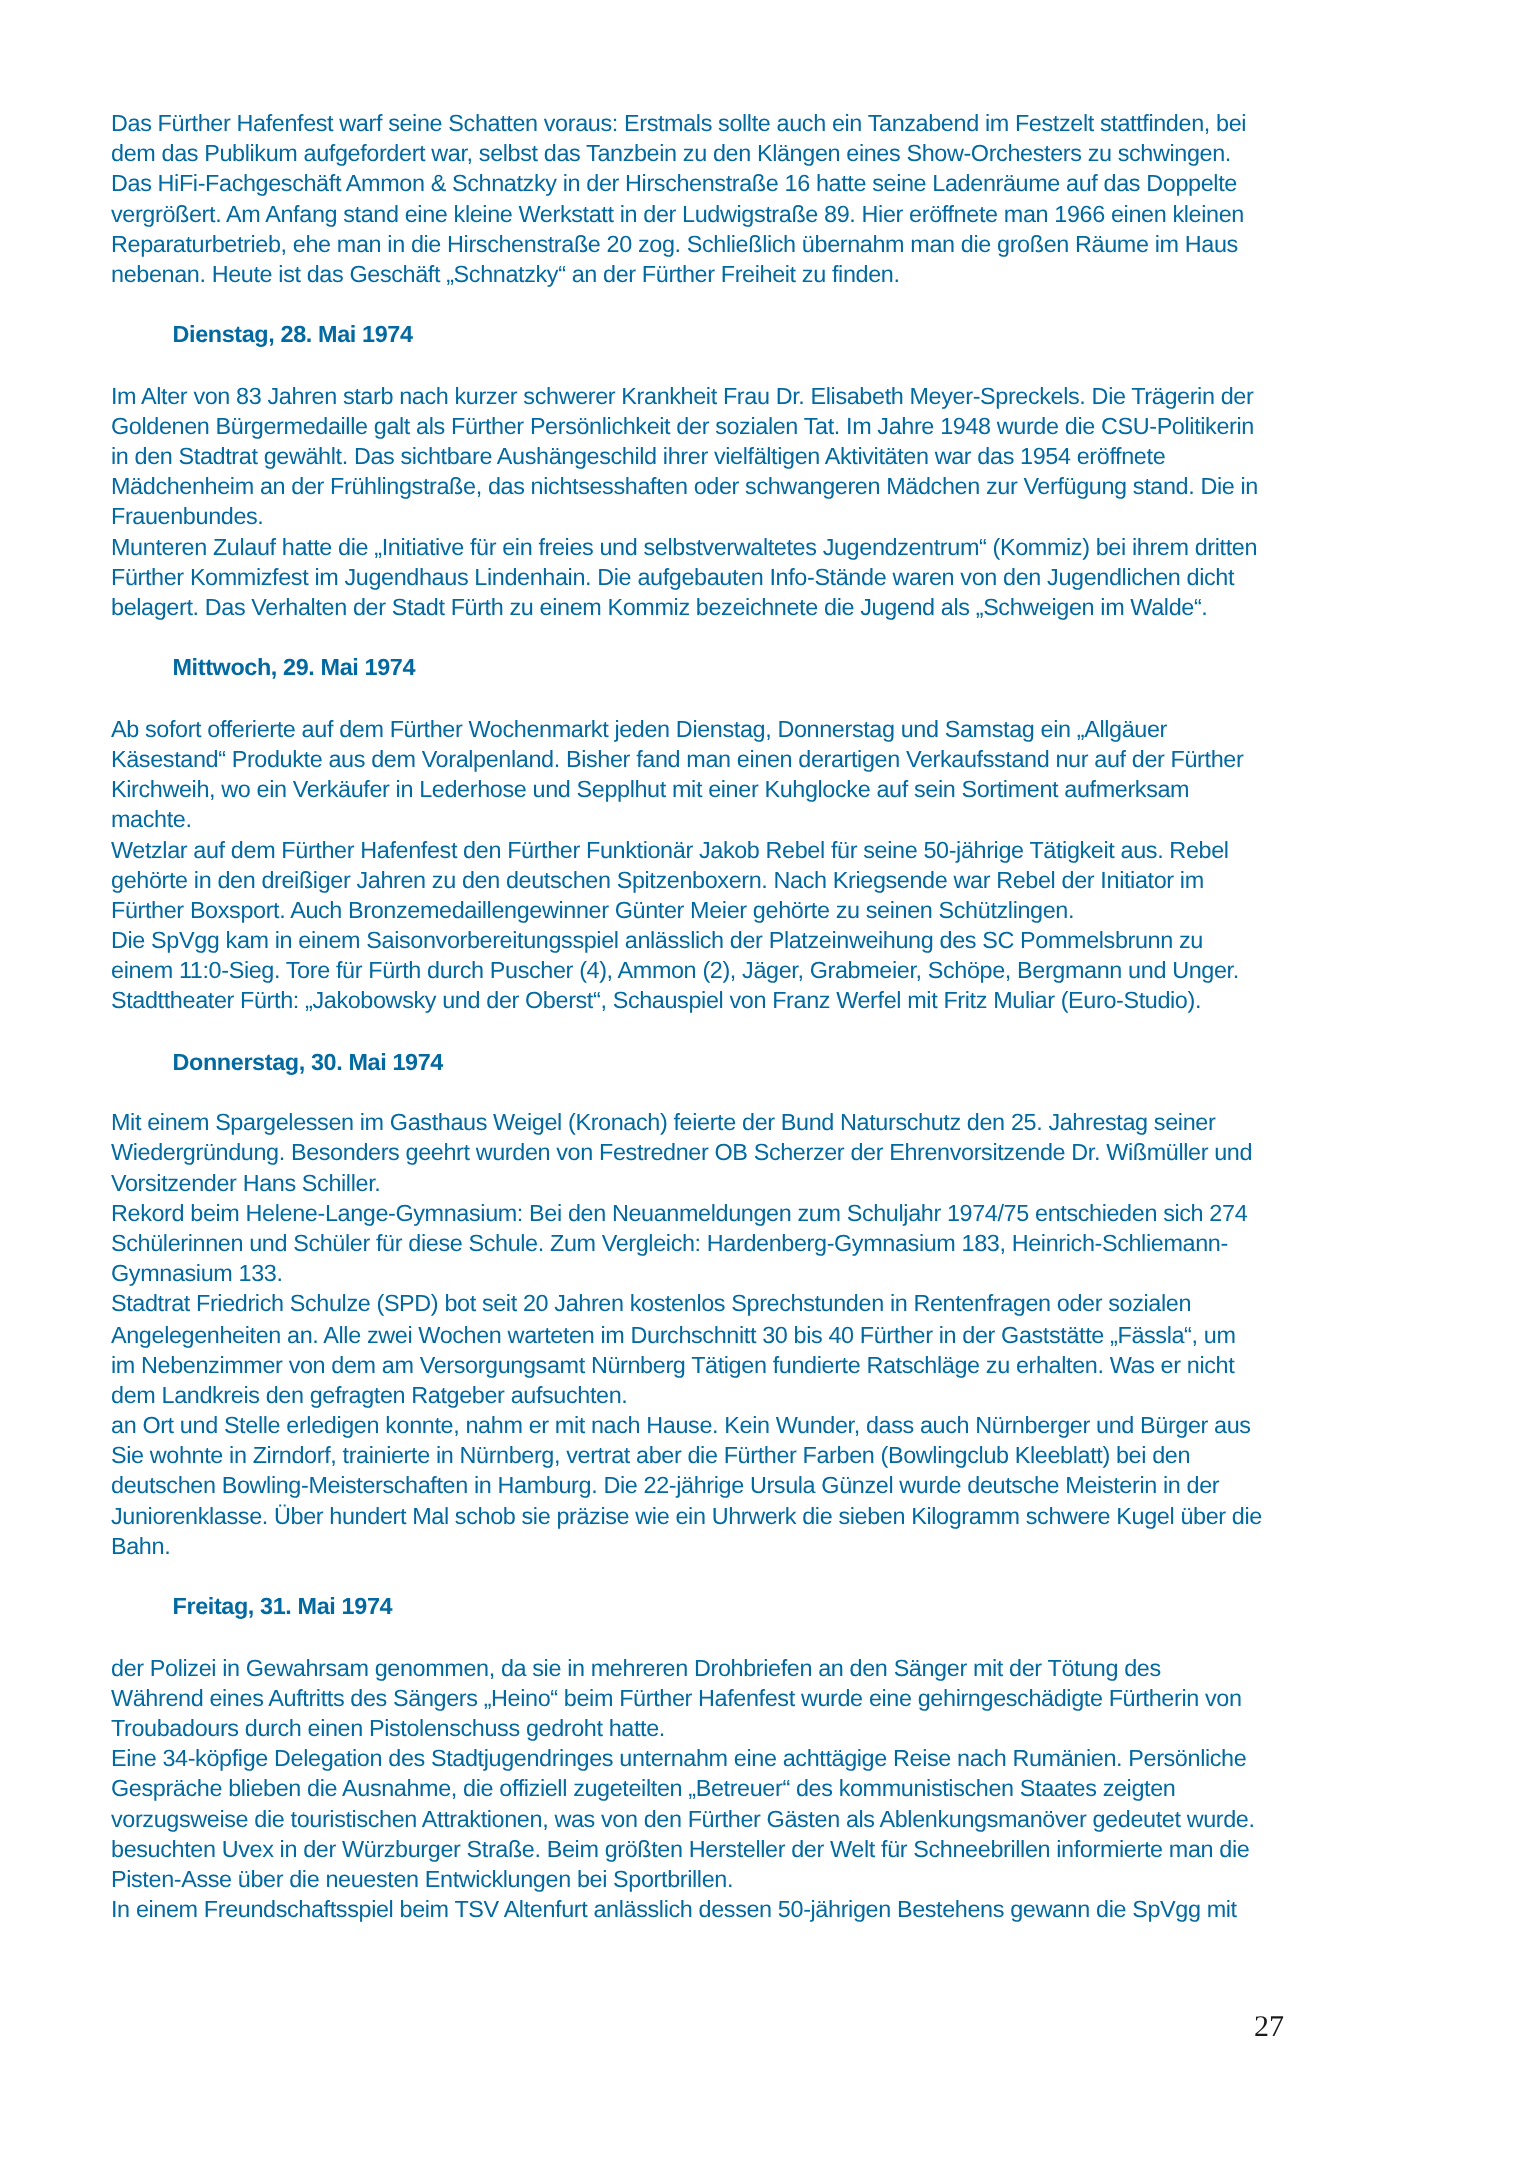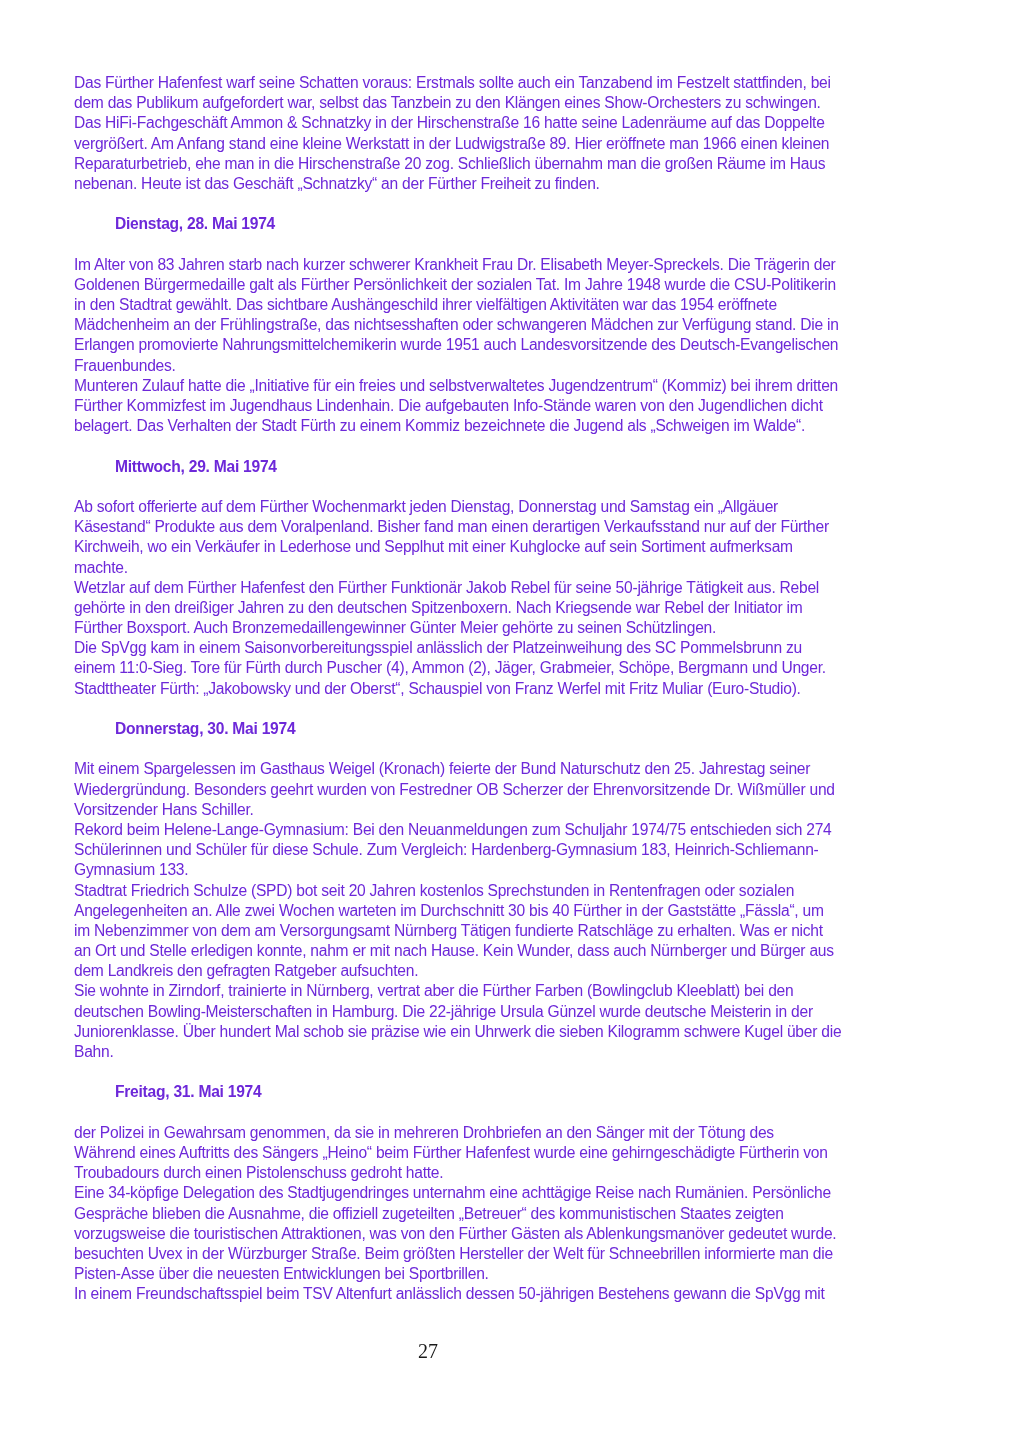"Das Fürther Hafenfest warf seine" .page { color: #6d28d9 -> #0369a1 }
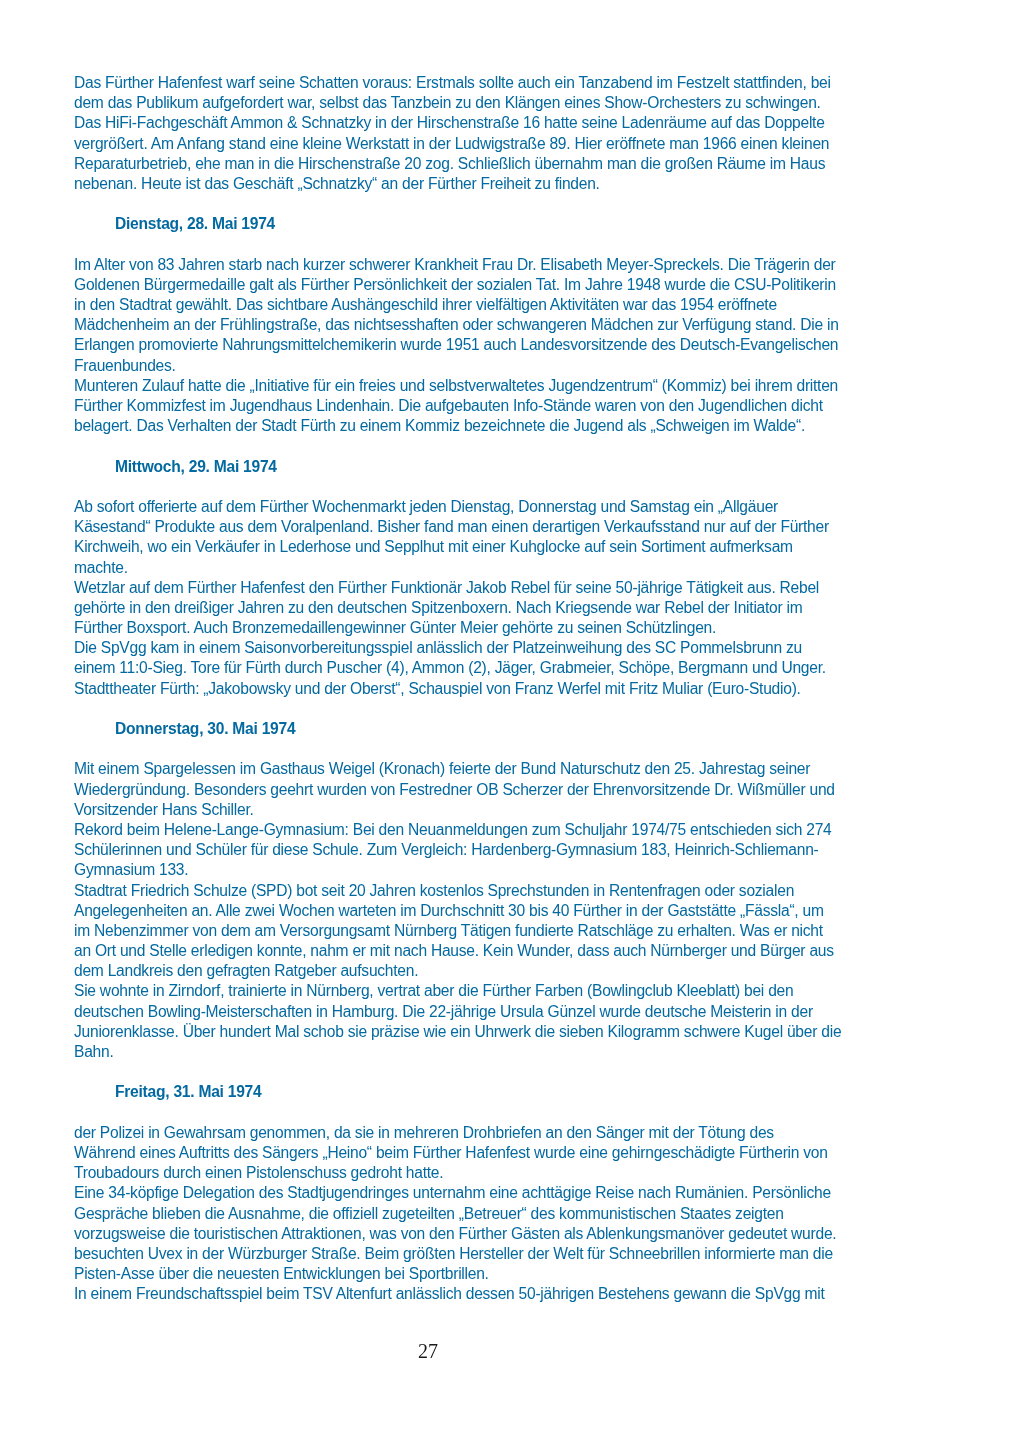"Erlangen promovierte" div.line { html: <div>Erlangen promovierte Nahrungsmittelchemikerin wurde 1951 auch Landesvorsitzende des Deutsch-Evangelischen</div> -> none }
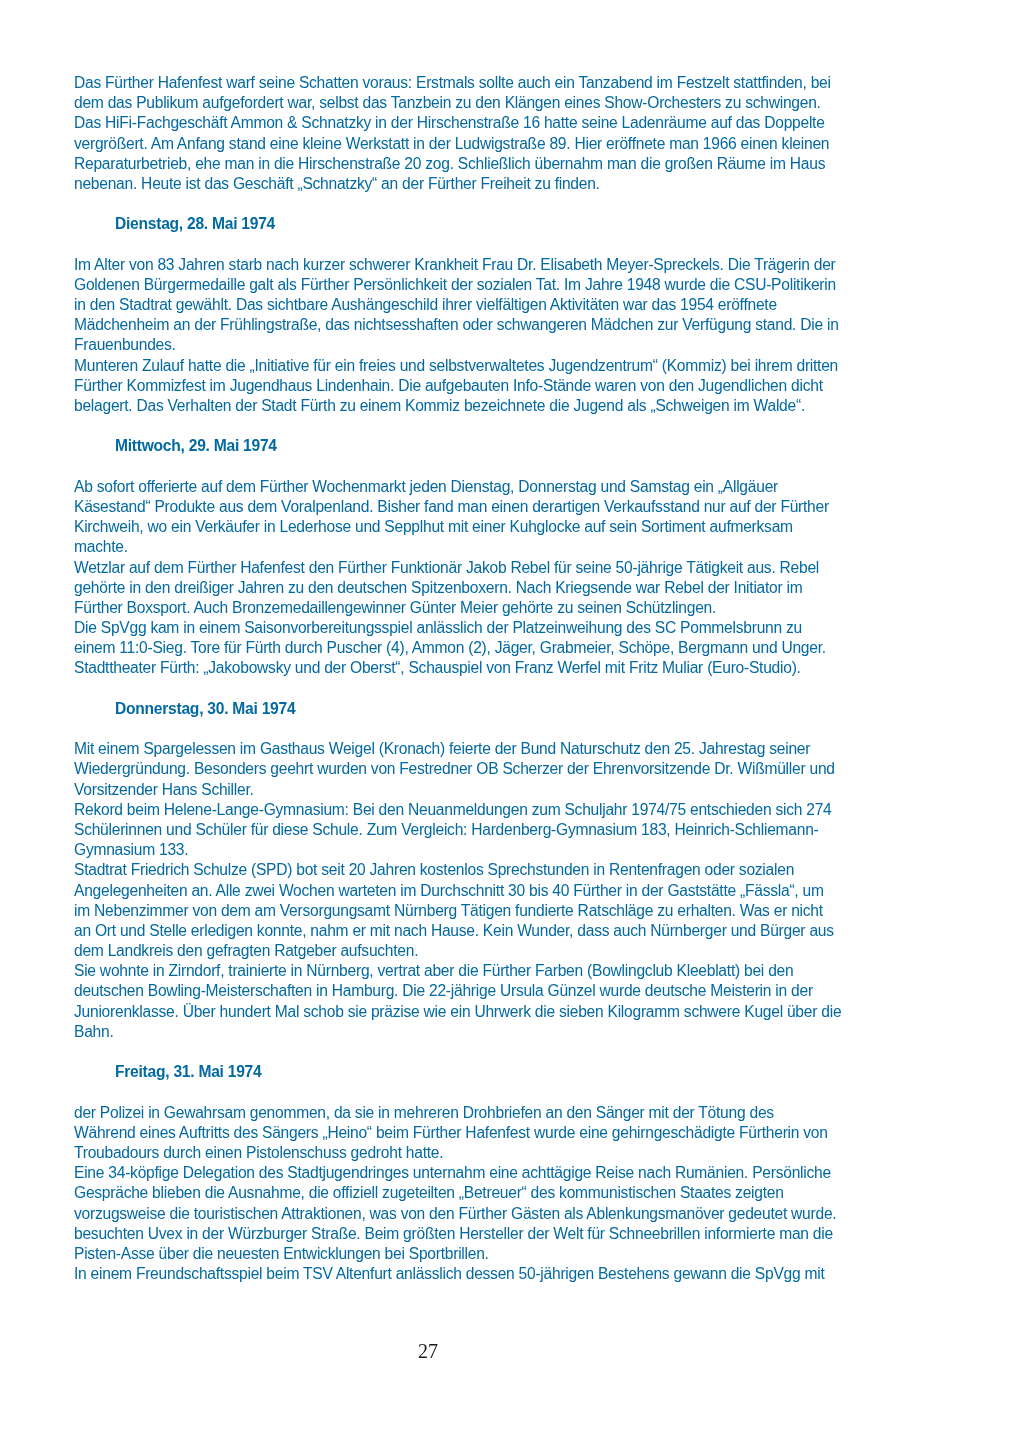"an Ort und Stelle erledigen" div.line { order: before "dem Landkreis den gefragten Ratgeber" -> after "dem Landkreis den gefragten Ratgeber" }
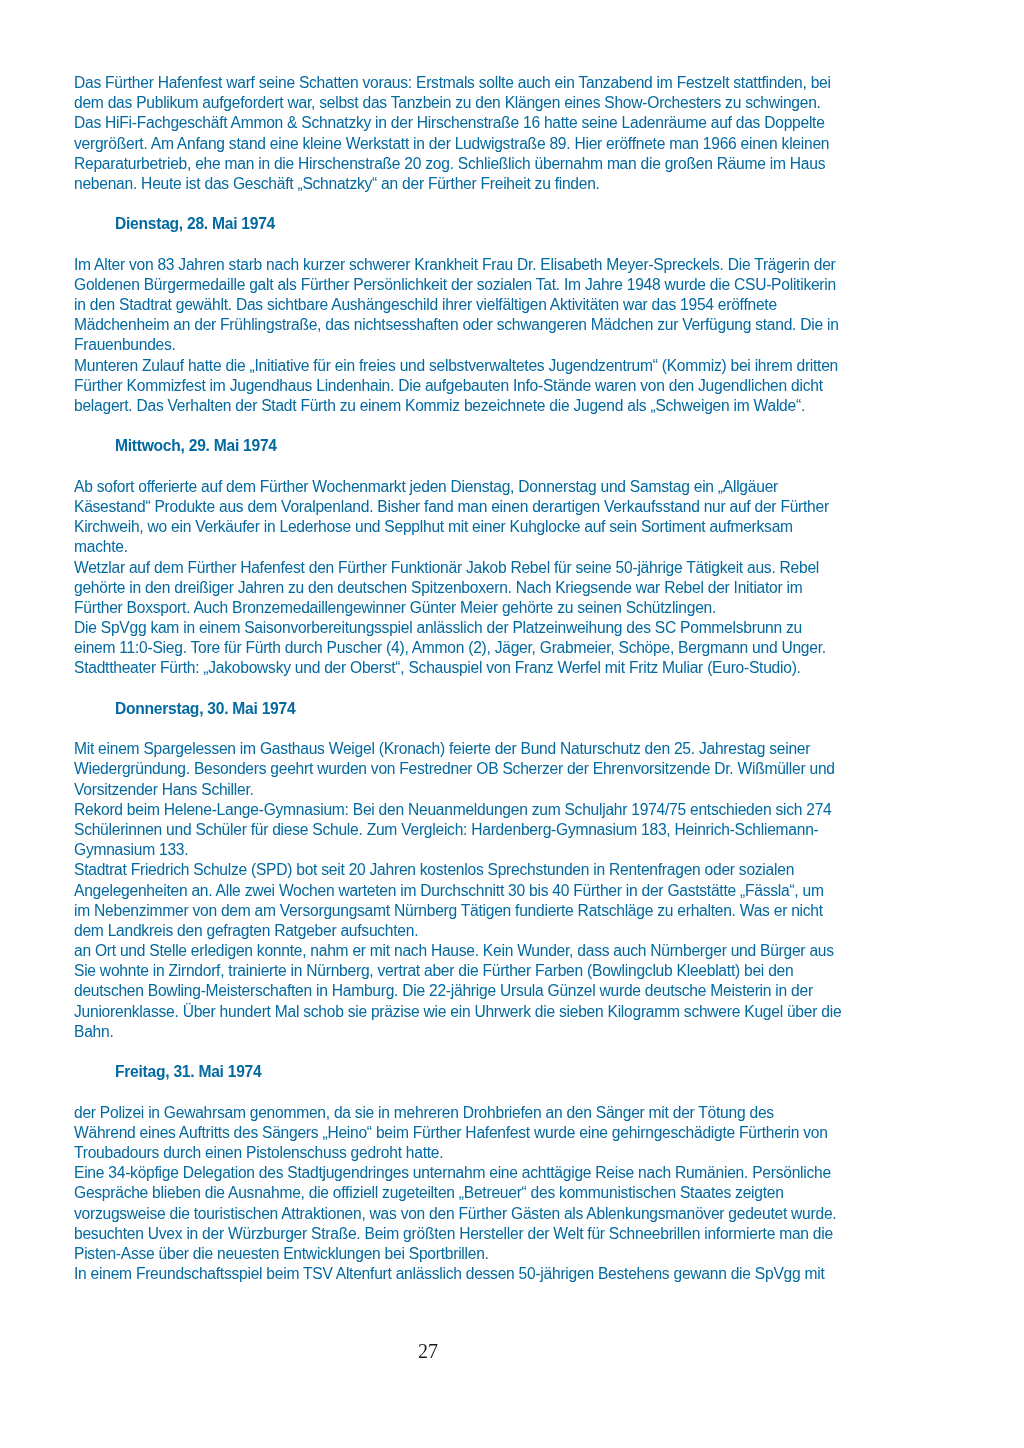"27" .page-number { text-align: center -> right }
